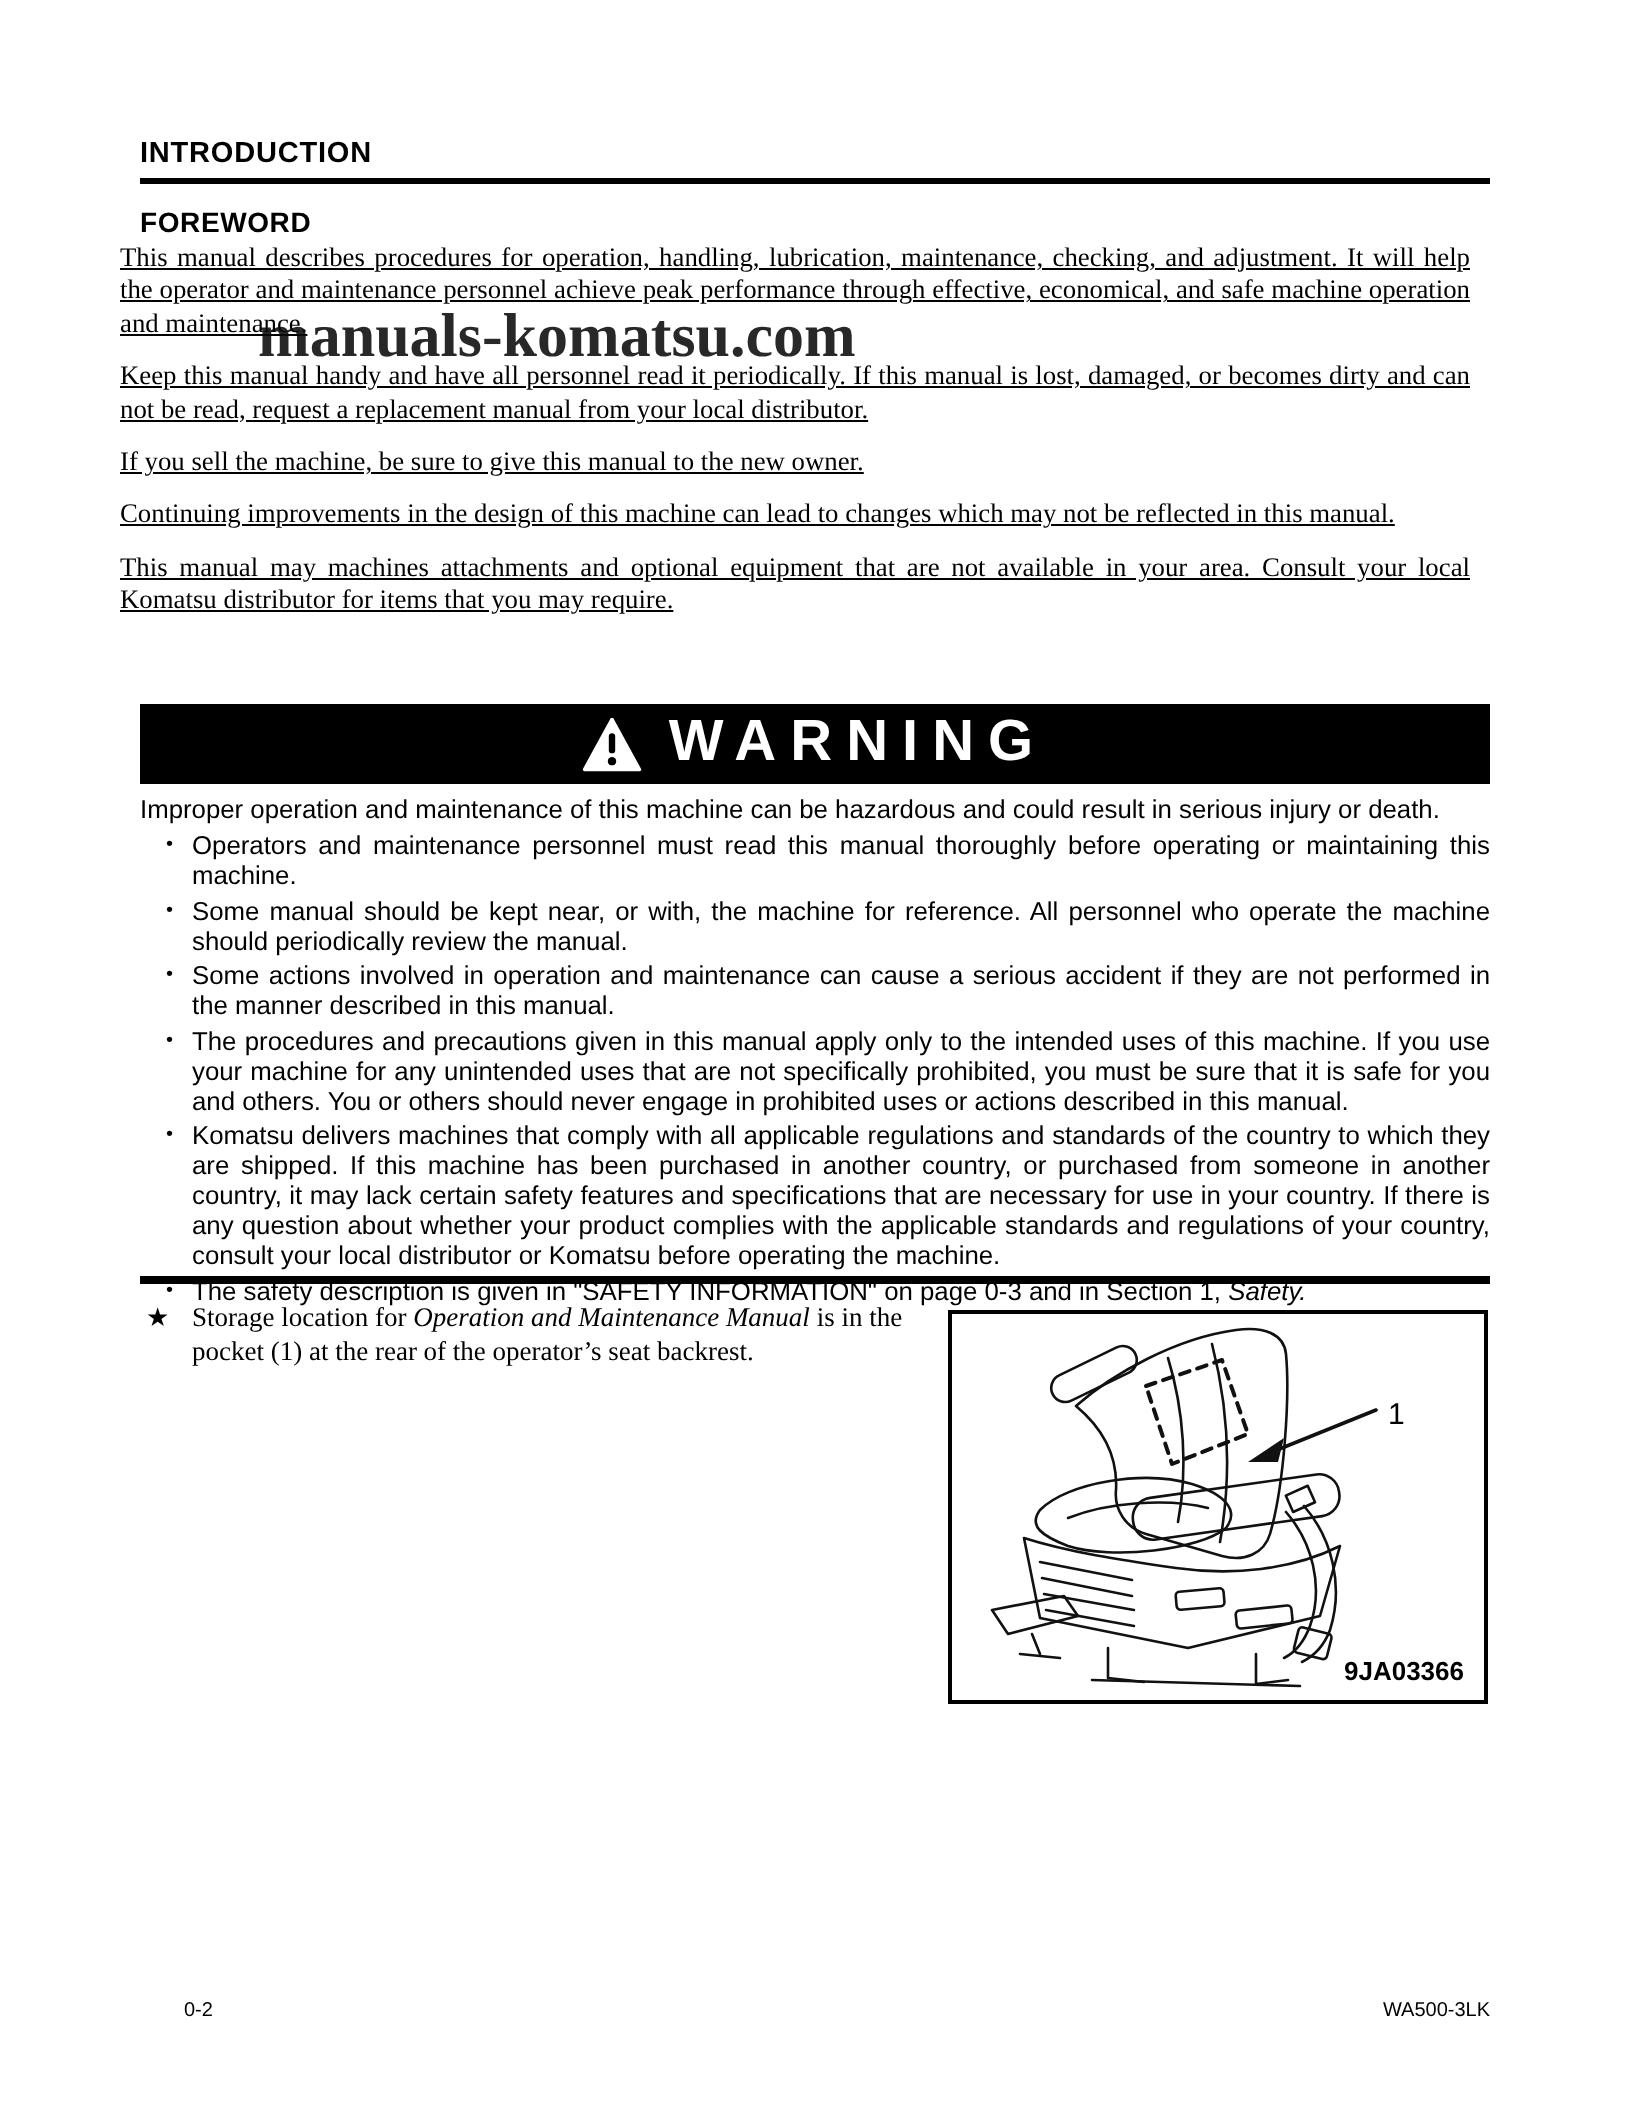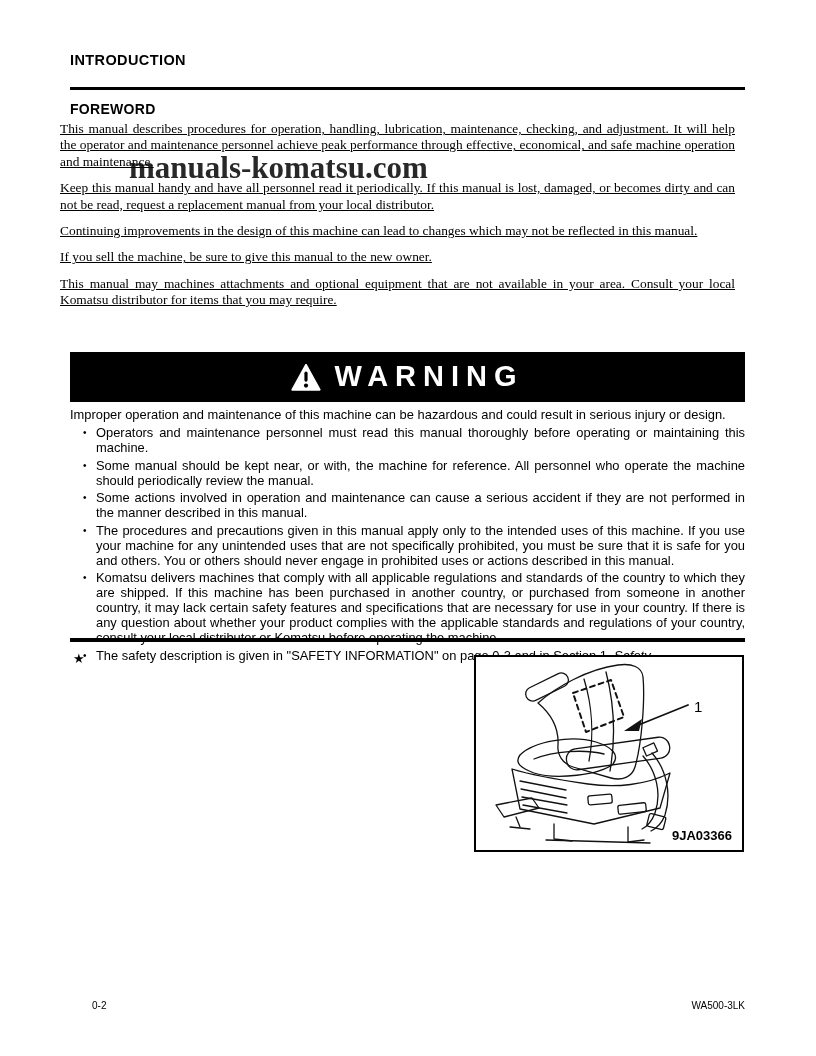"INTRODUCTION" .section-label { margin-top: none -> 17px; padding-bottom: 18px -> 3px }
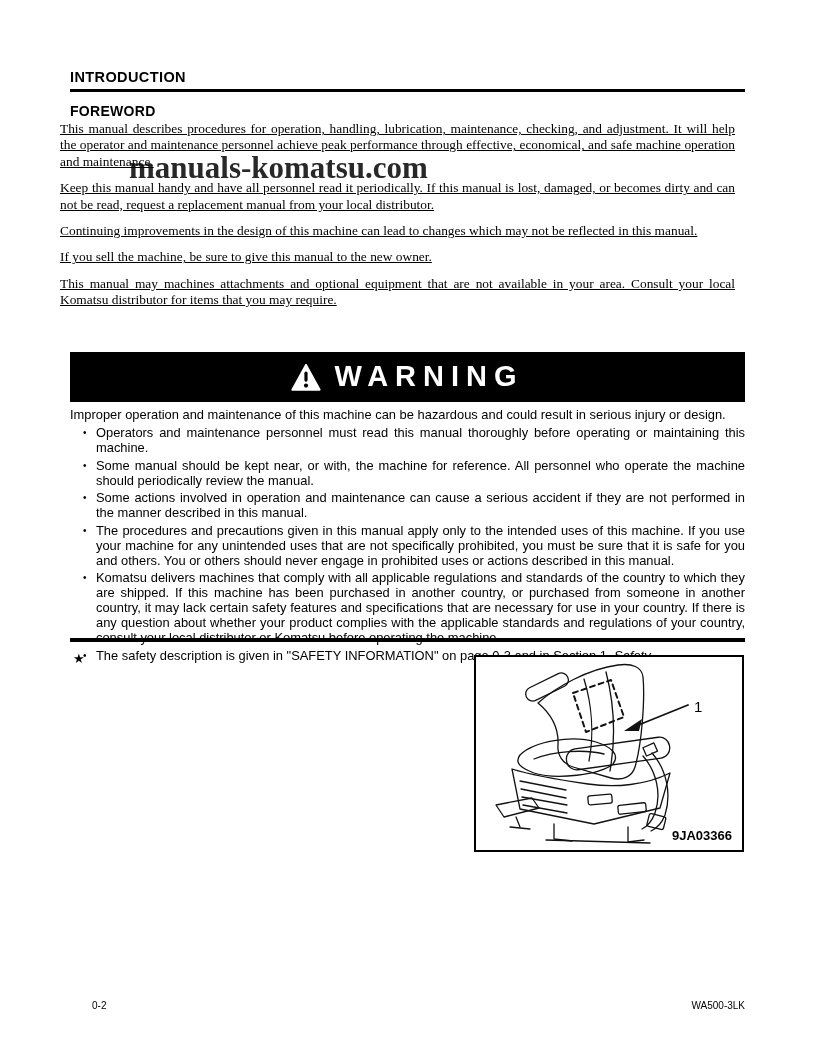"Continuing improvements in the design" p.para { order: before "If you sell the machine," -> after "If you sell the machine," }
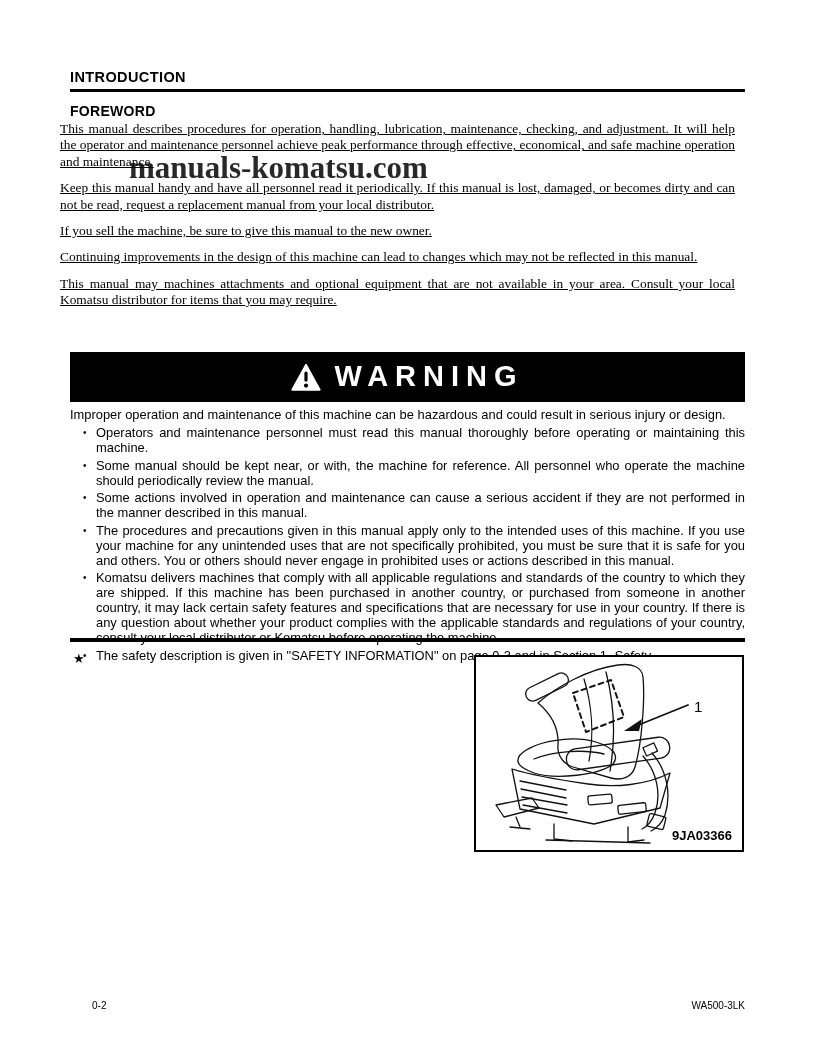"WARNING" .warning-banner { height: 50px -> 40px }
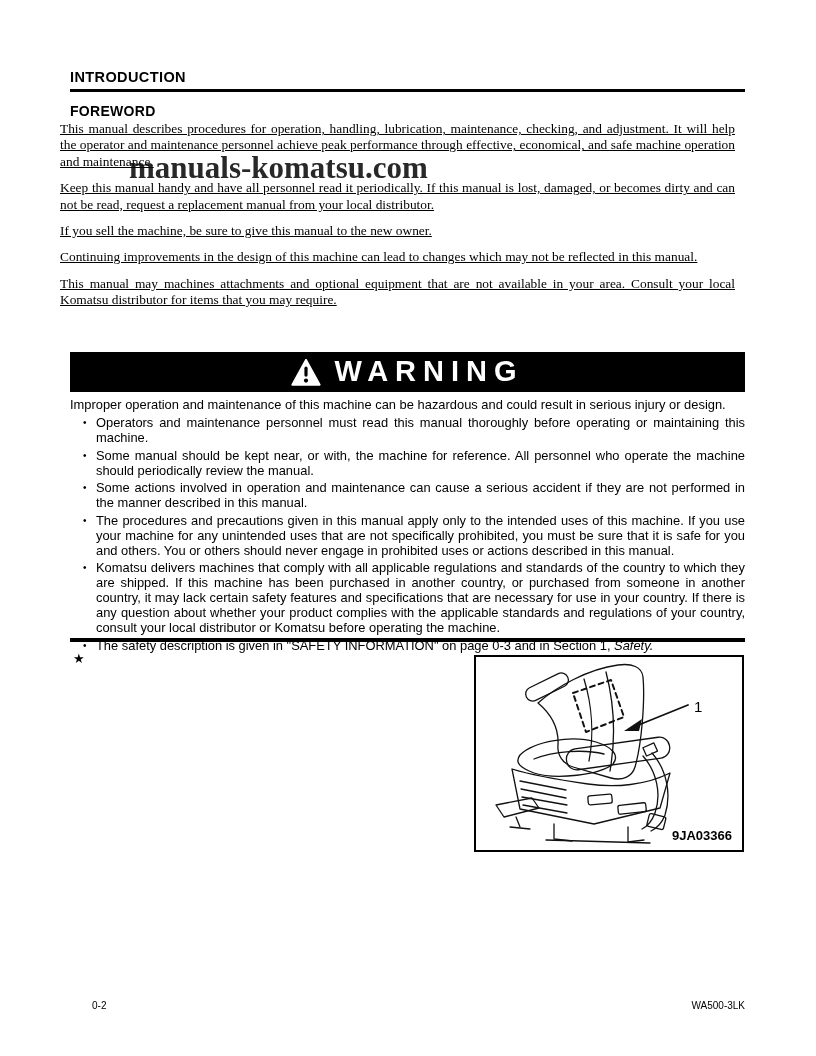"Improper operation and maintenance of" p.warning-lead { text: design -> death }
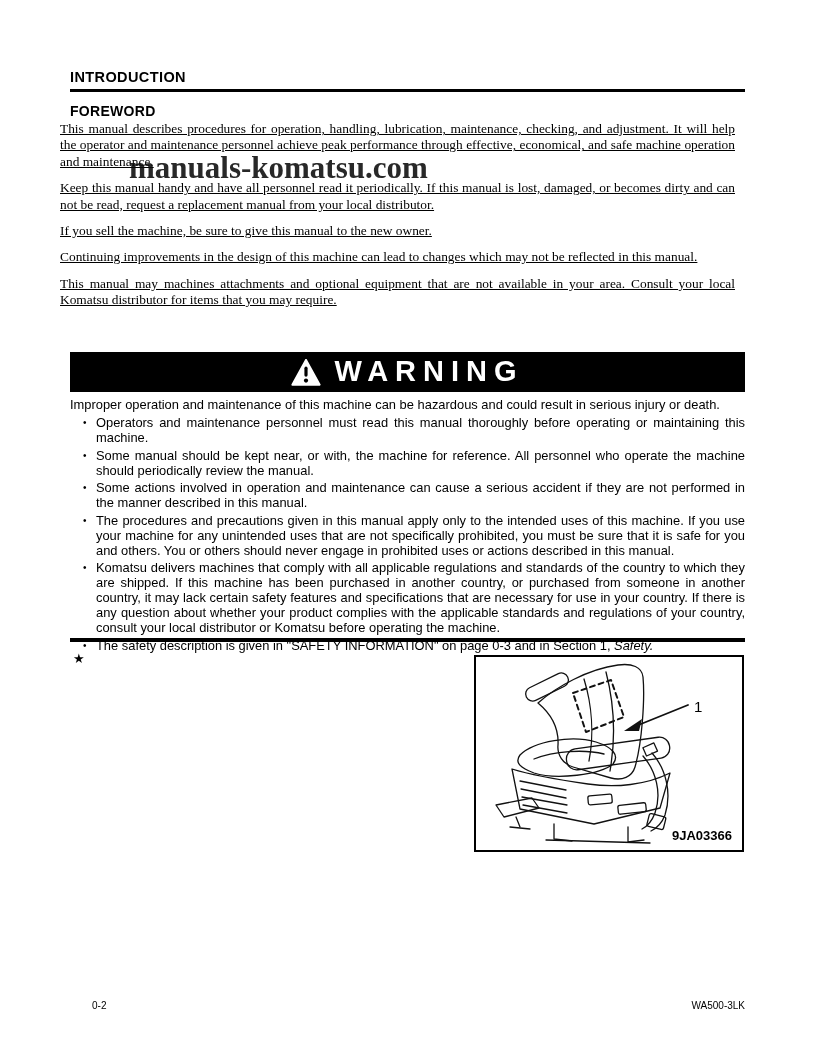"Storage location for Operation and" p.note-text { html: none -> <p><span>Storage location for </span><span>Operation and Maintenance Manual</span><span> is in the pocket (1) at the rear of the operator’s seat backrest.</span></p> }
